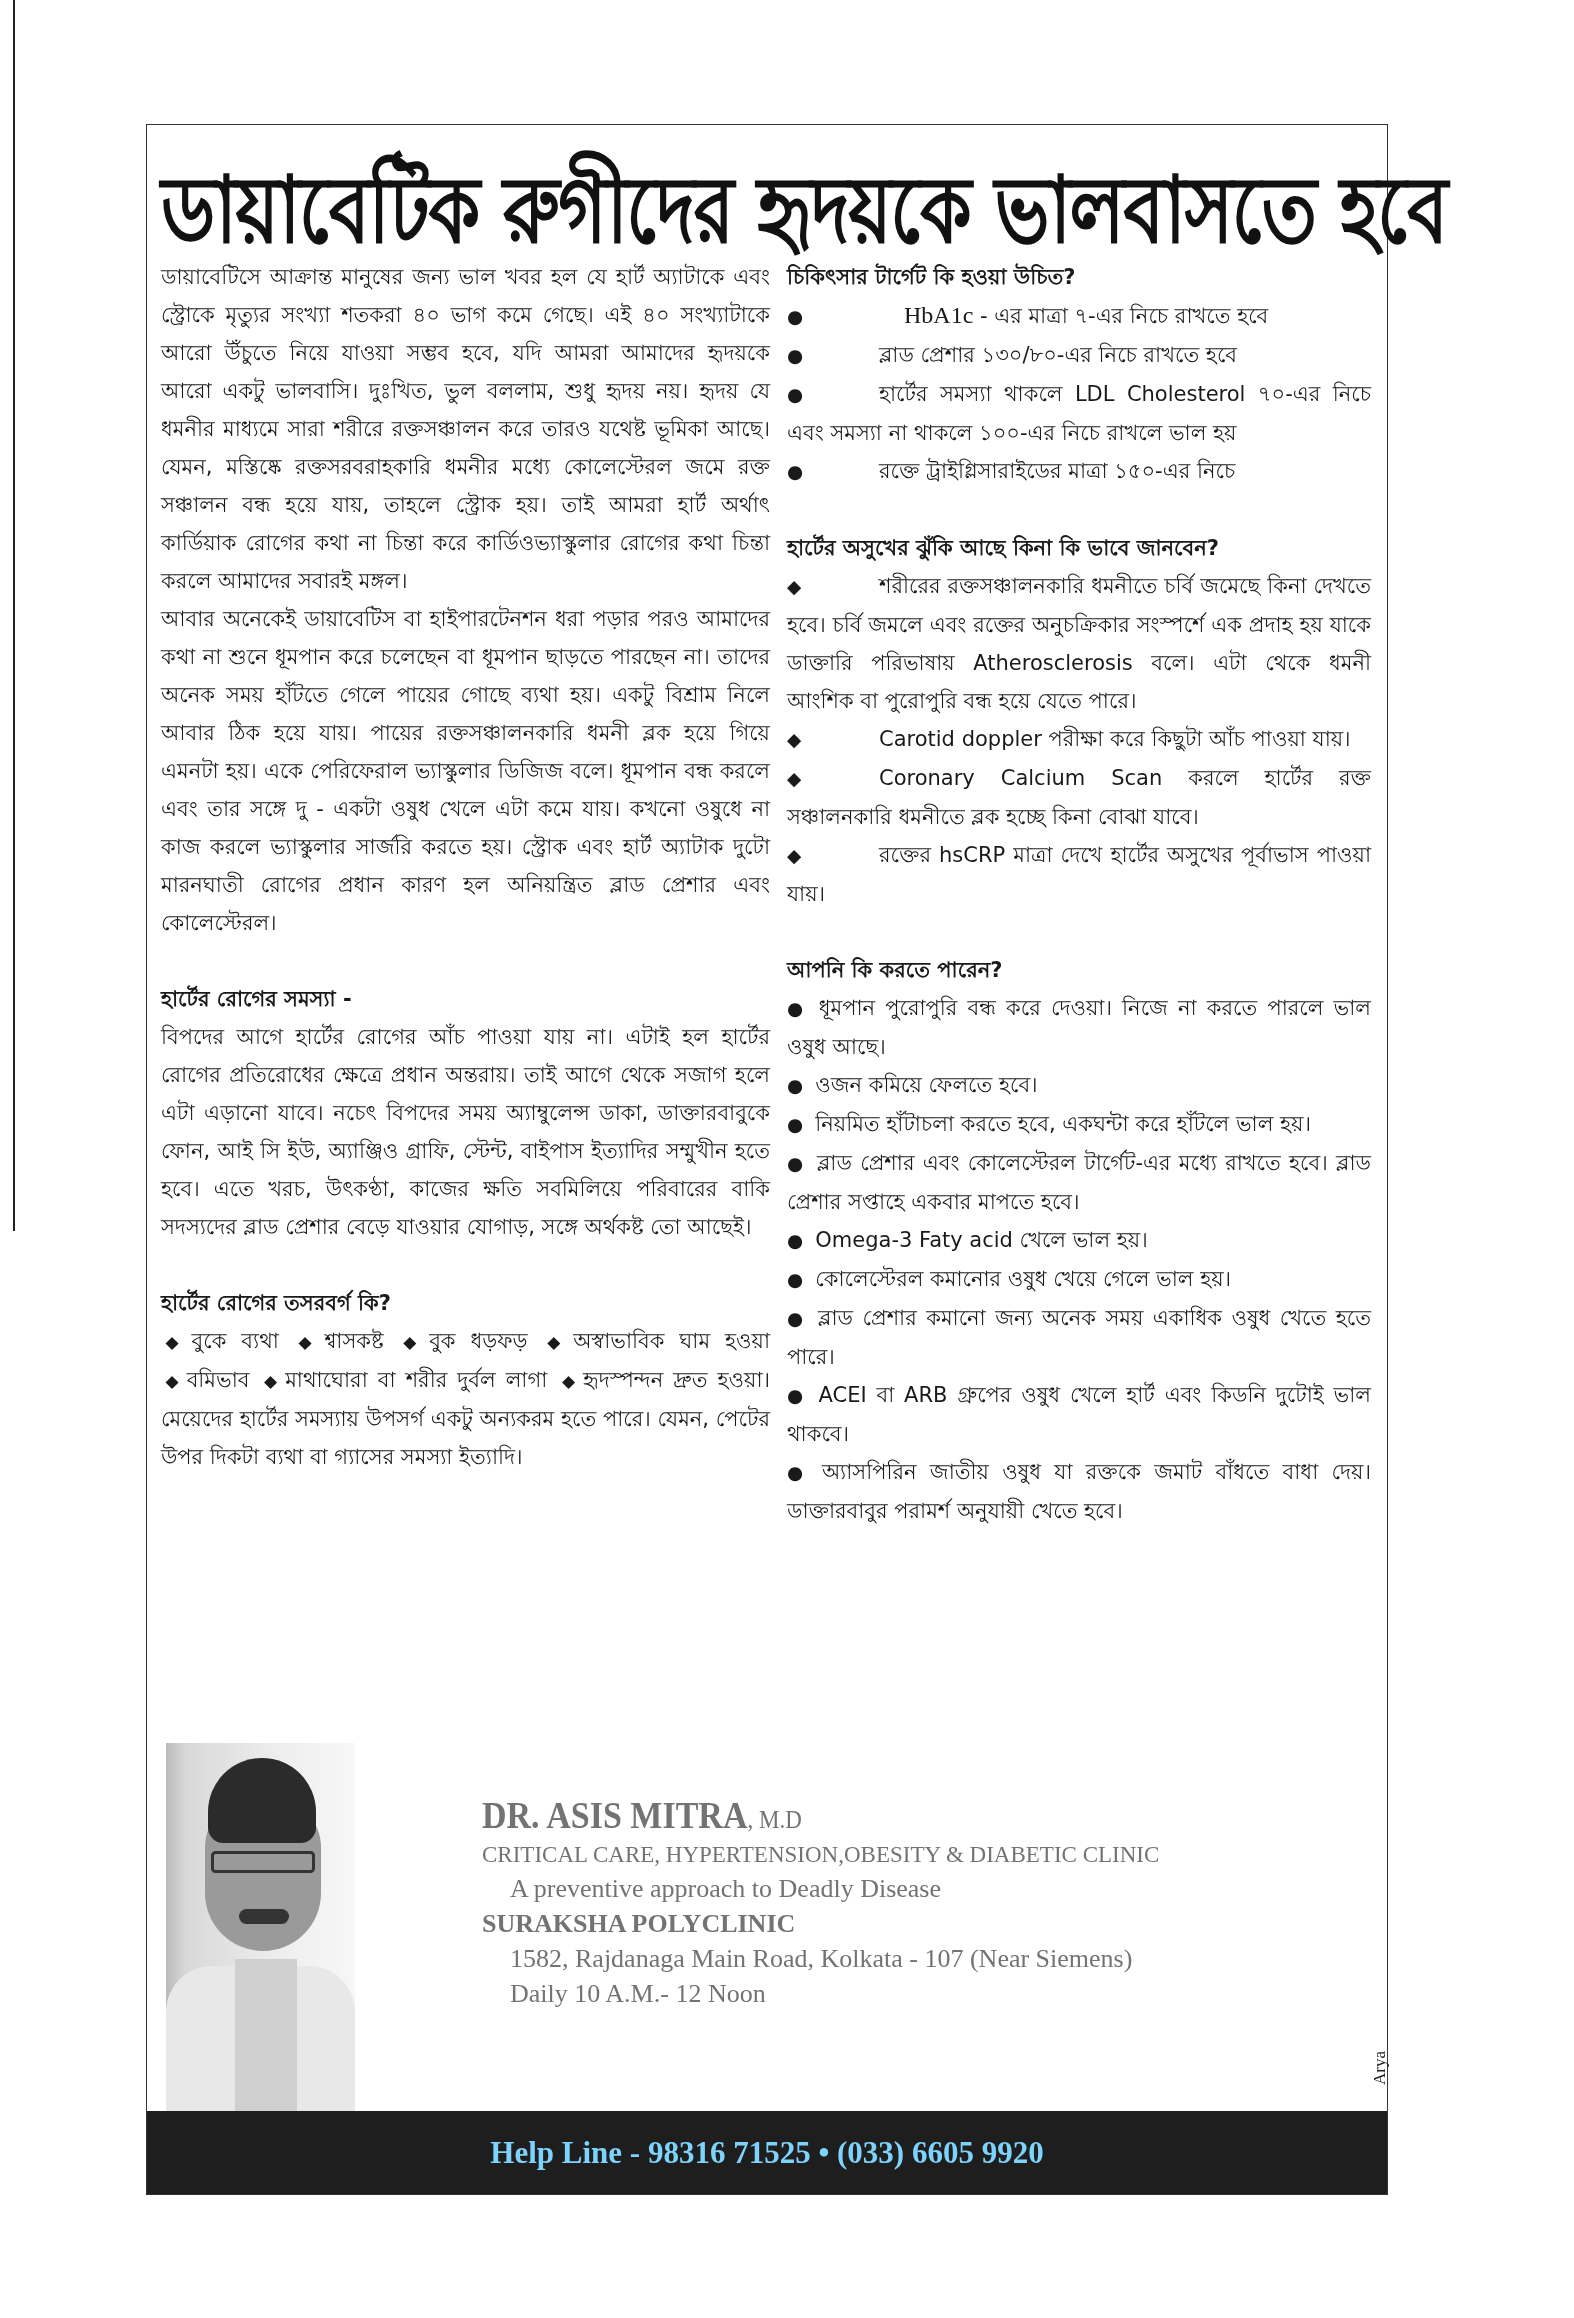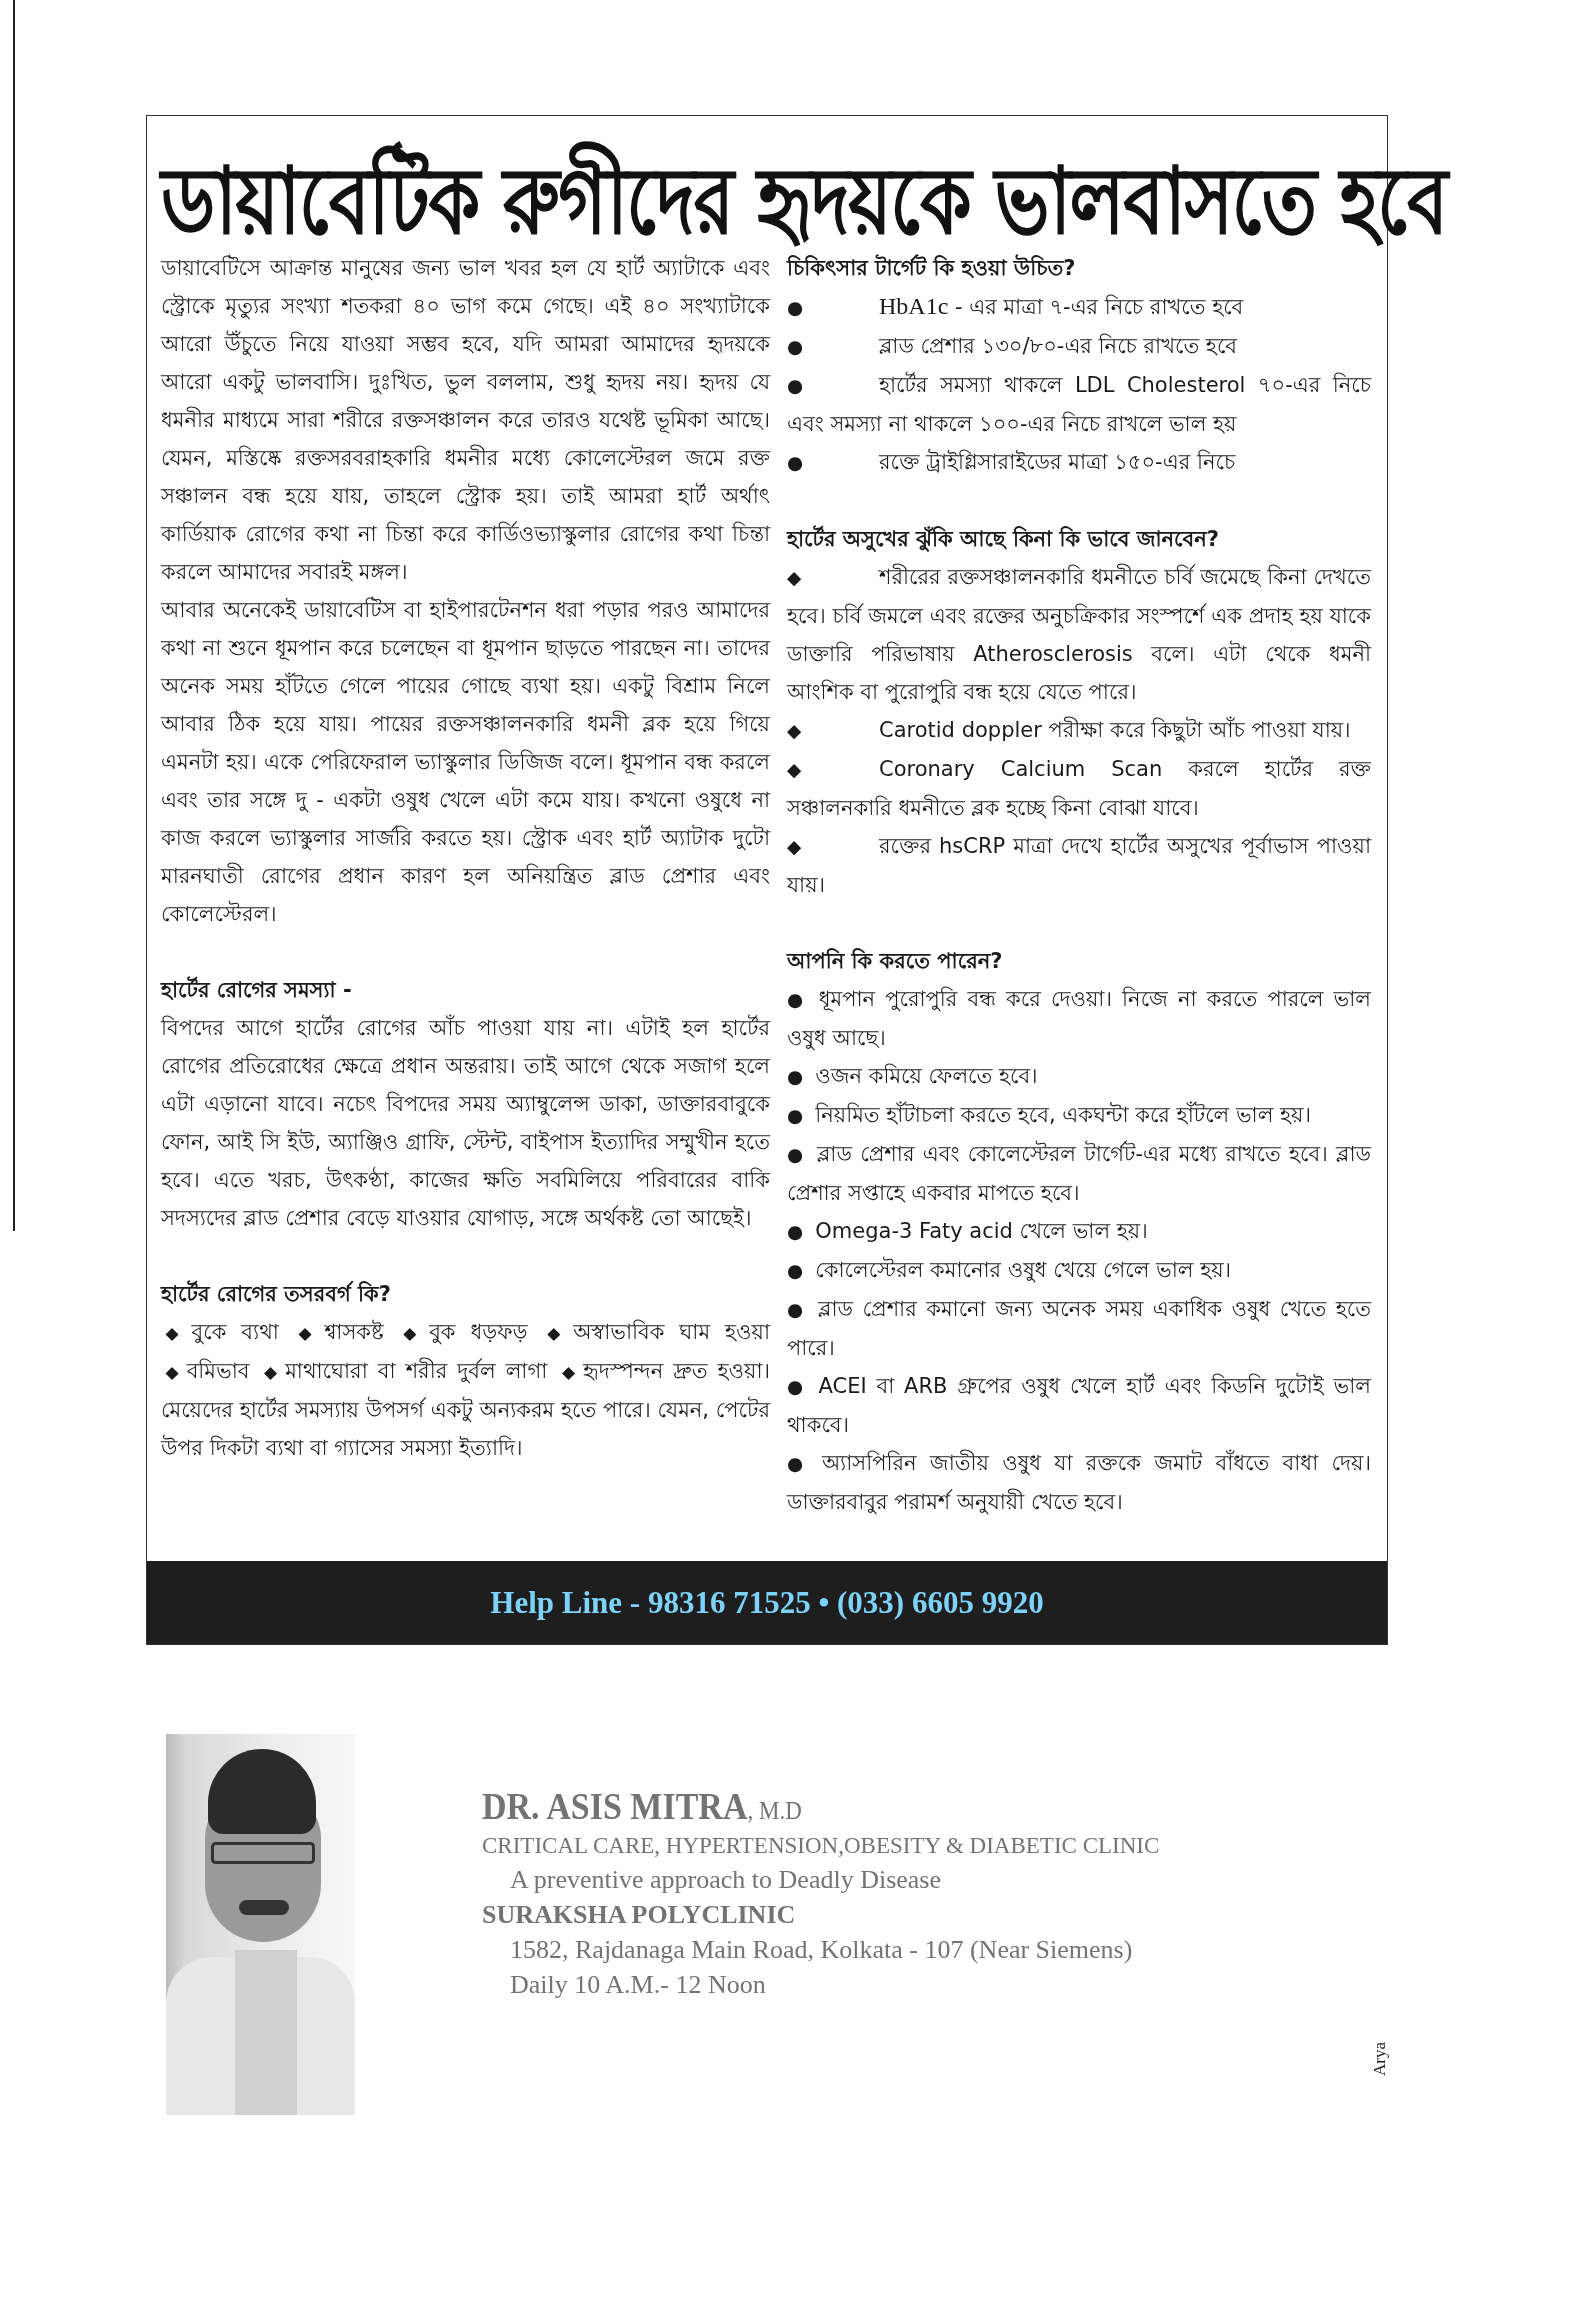"ডায়াবেটিক রুগীদের হৃদয়কে ভালবাসতে হবে" .frame { height: 1530px -> 2071px; top: 115px -> 124px }
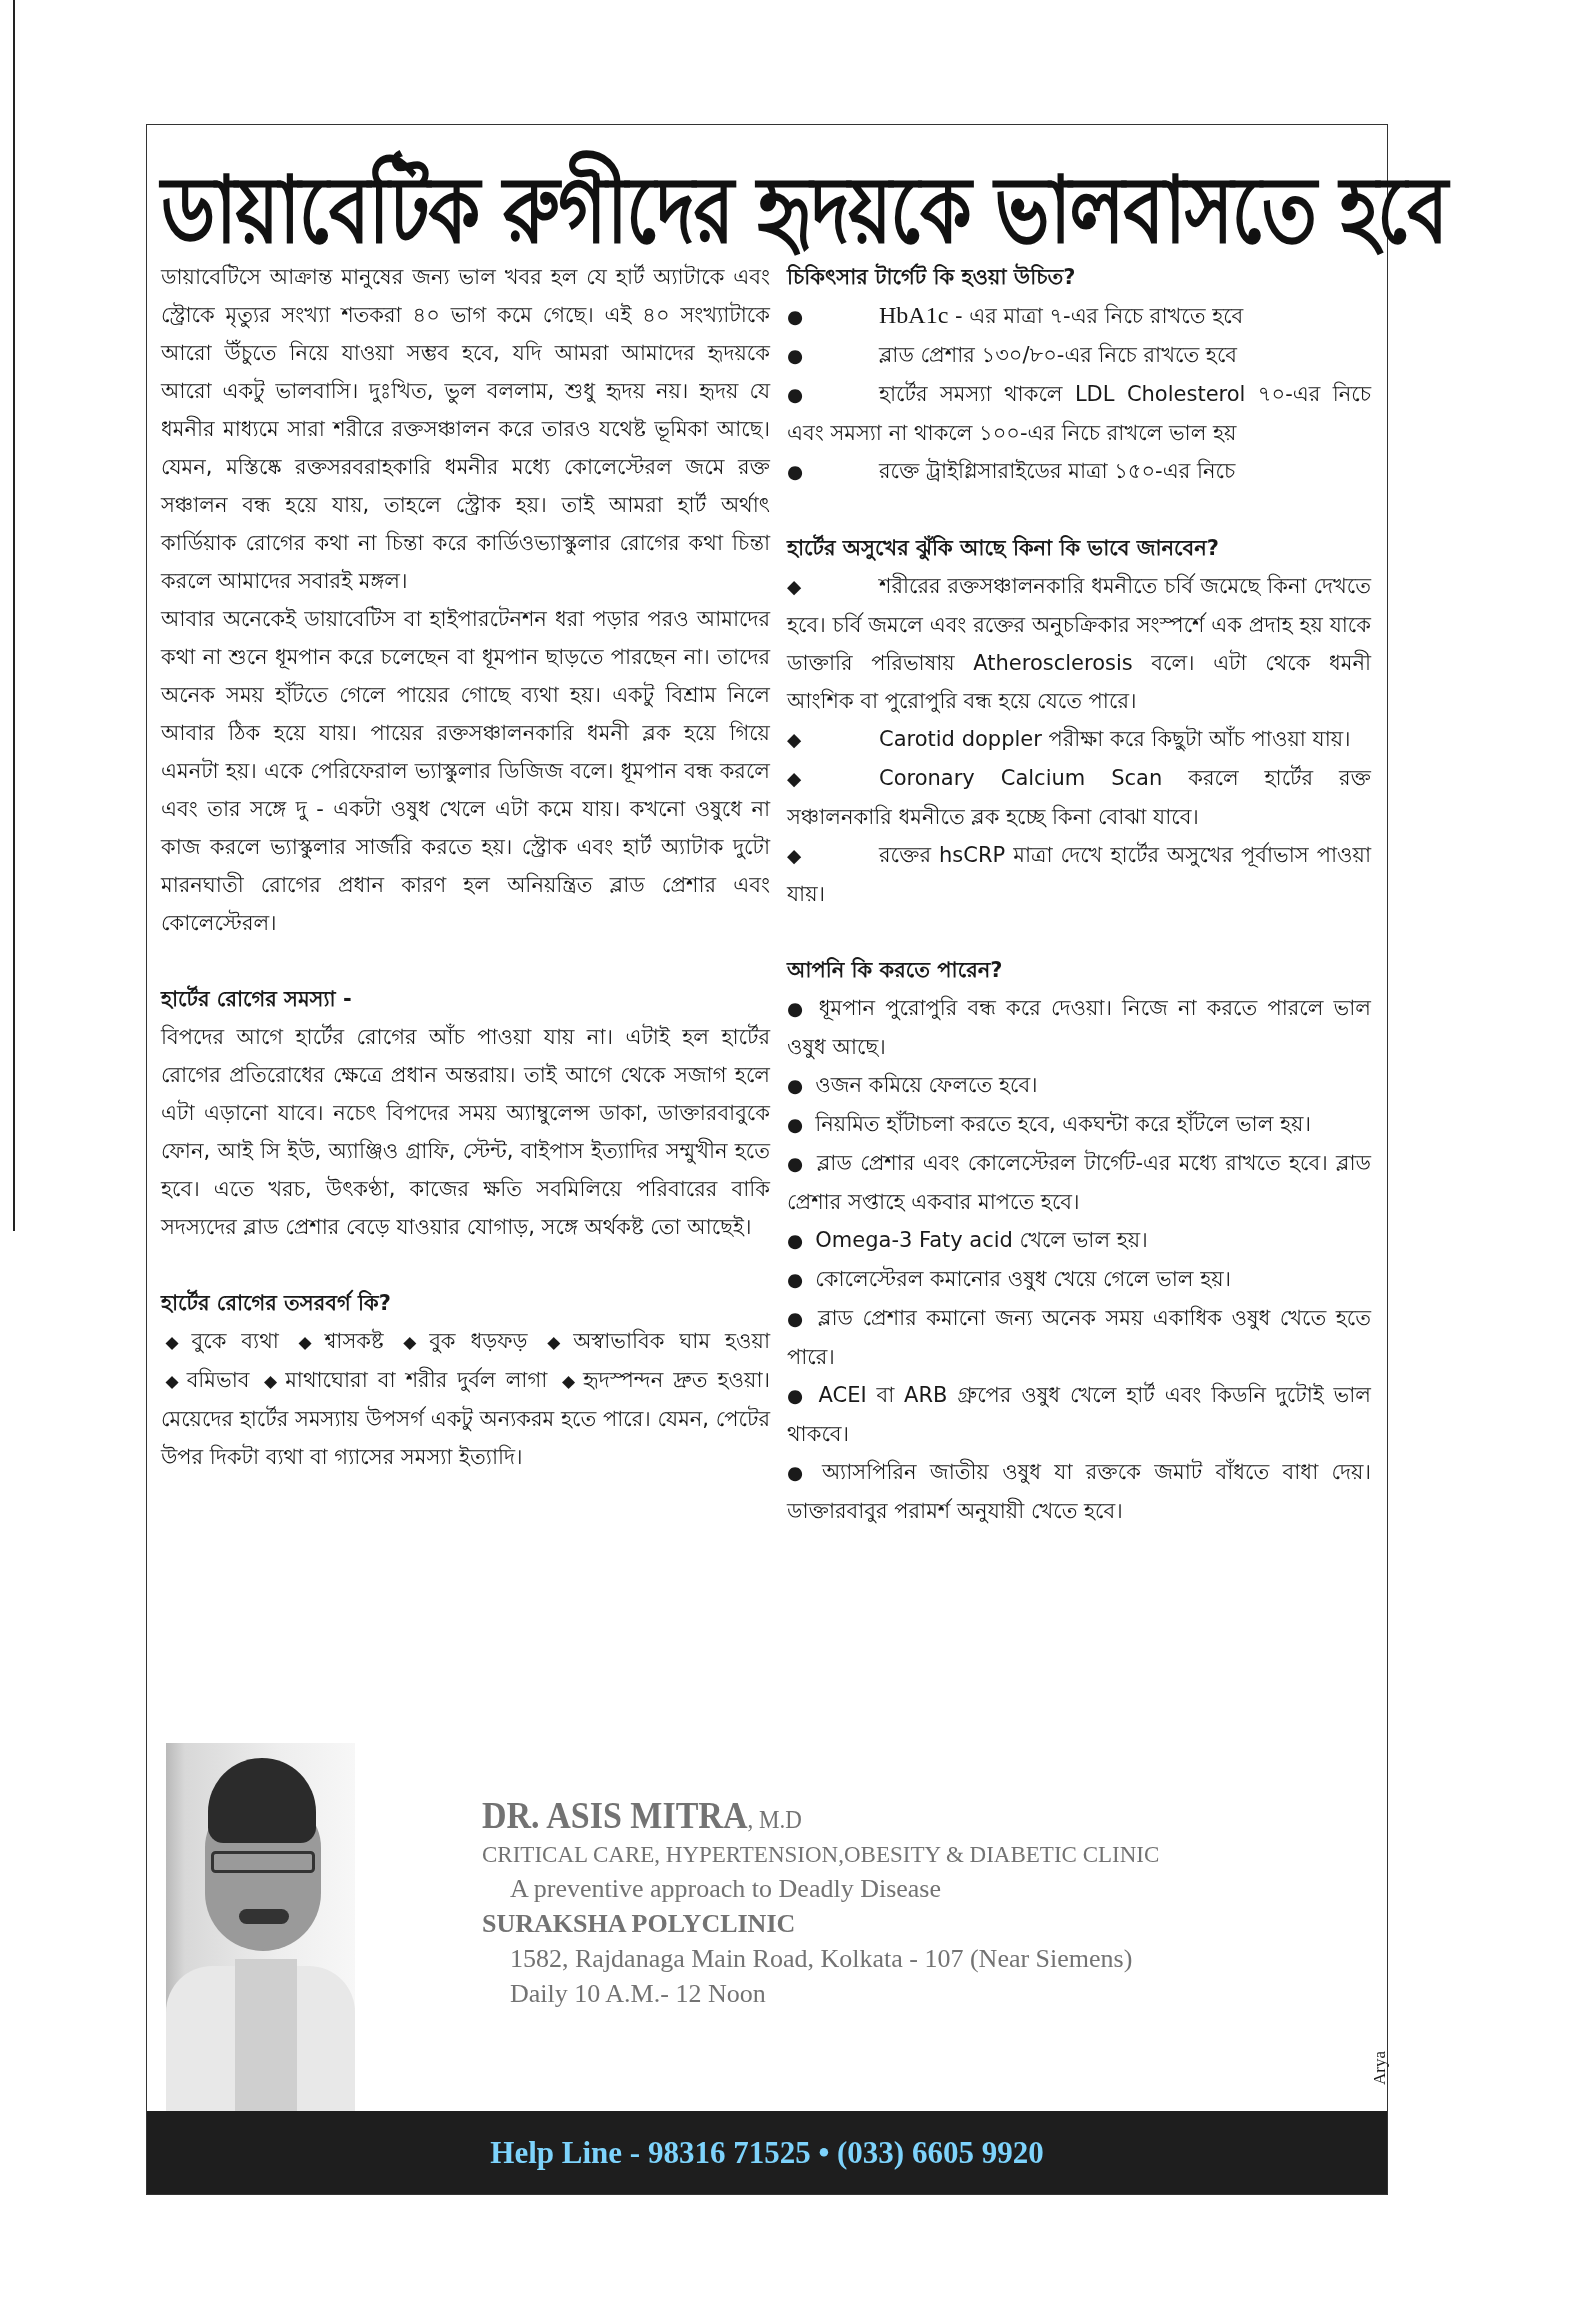"HbA1c" .en { margin-left: none -> 25px }
